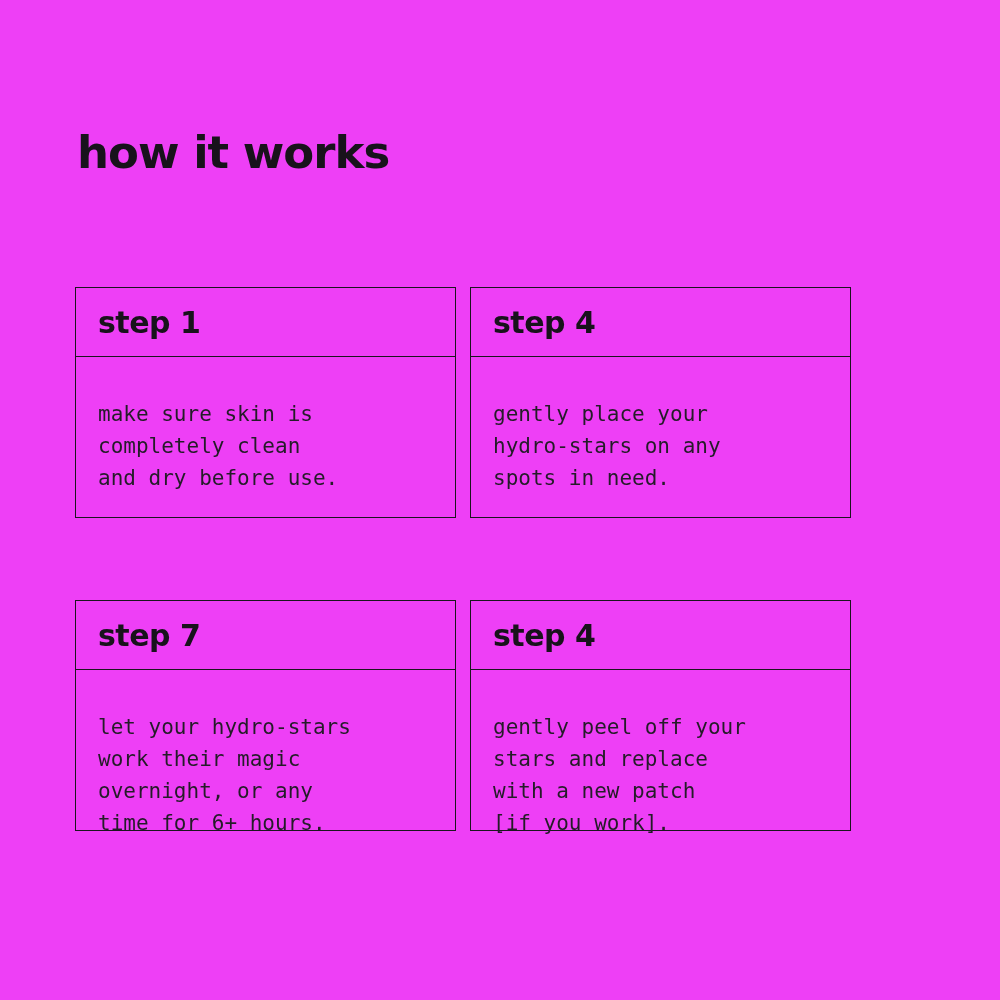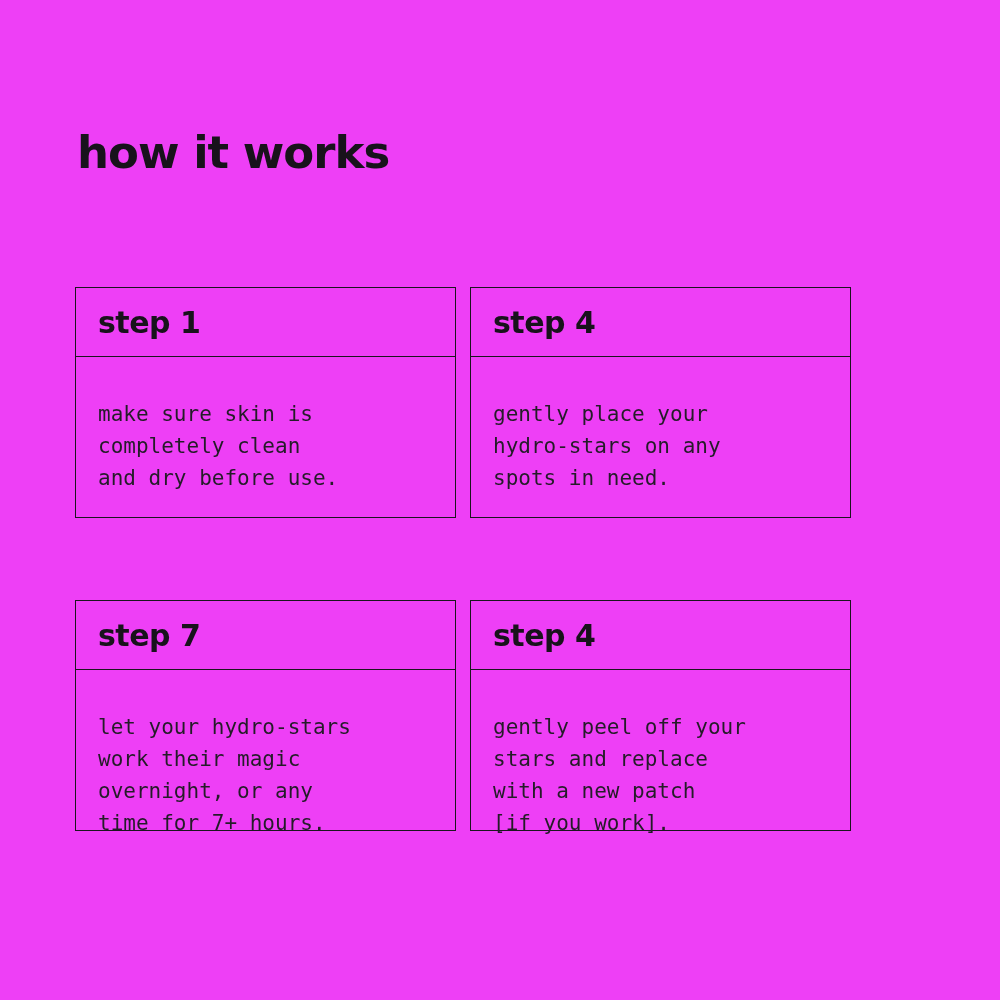"let your hydro-stars" p.step-description { text: 7+ -> 6+ }
